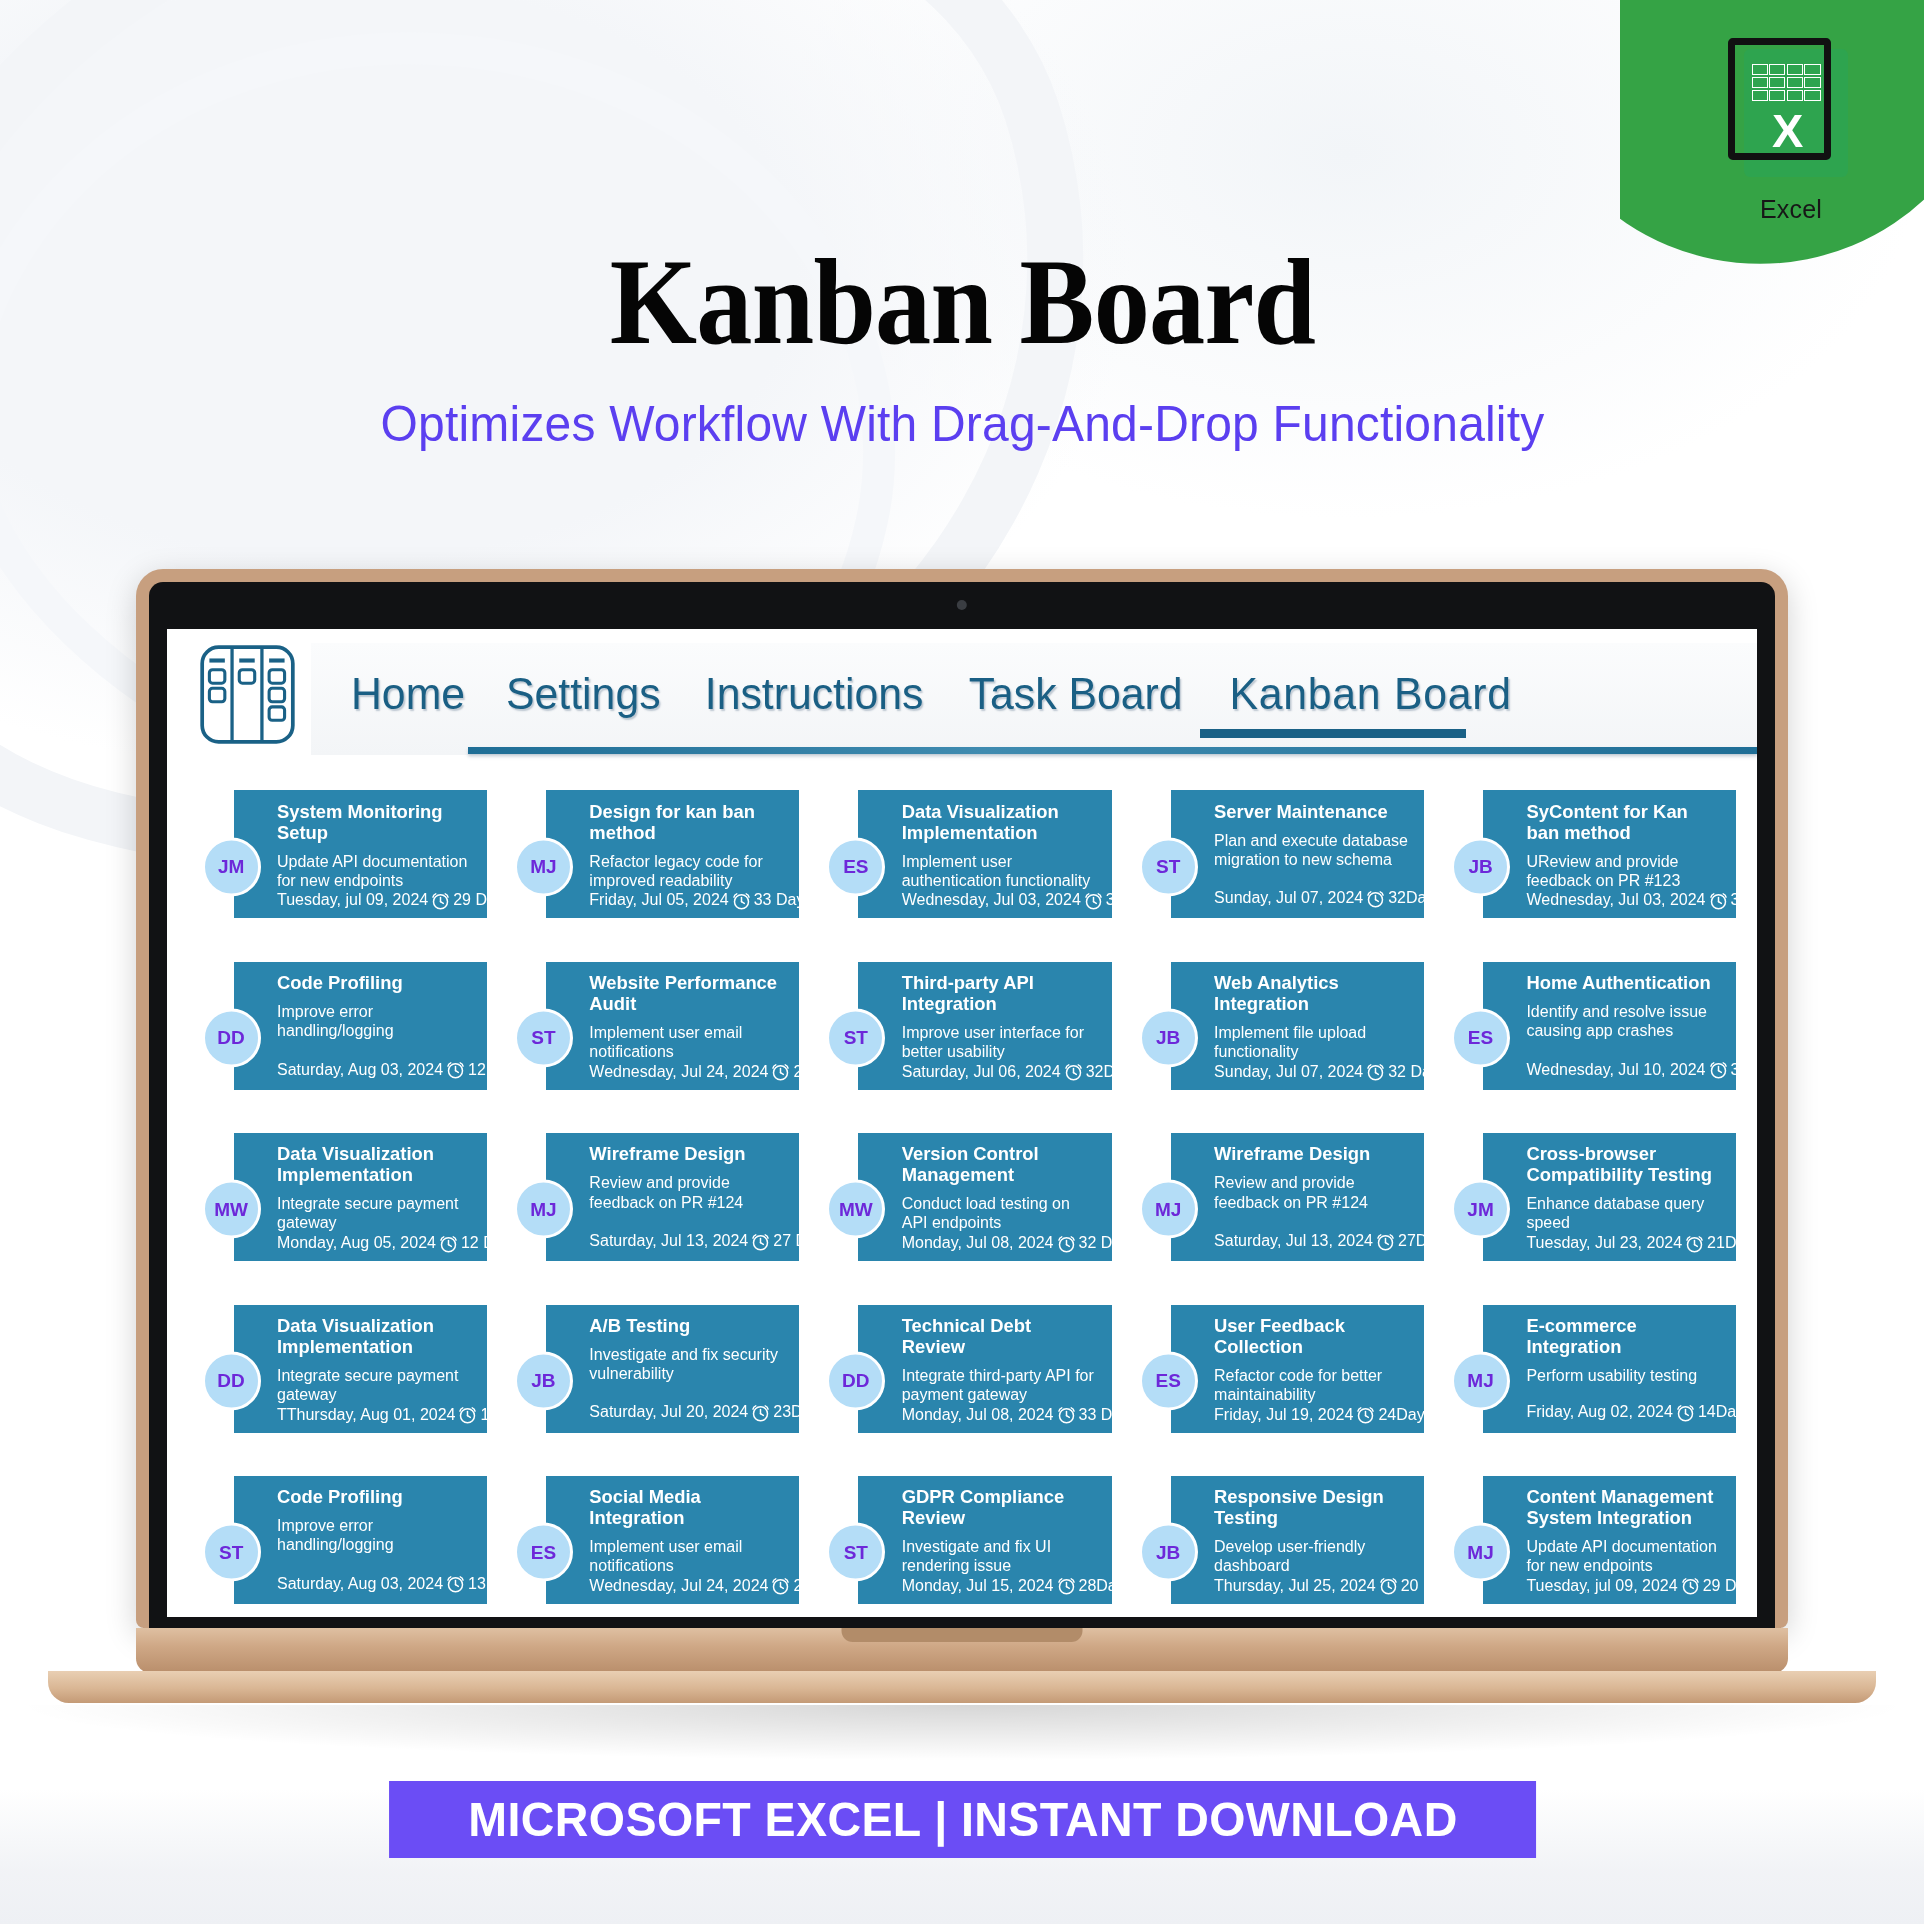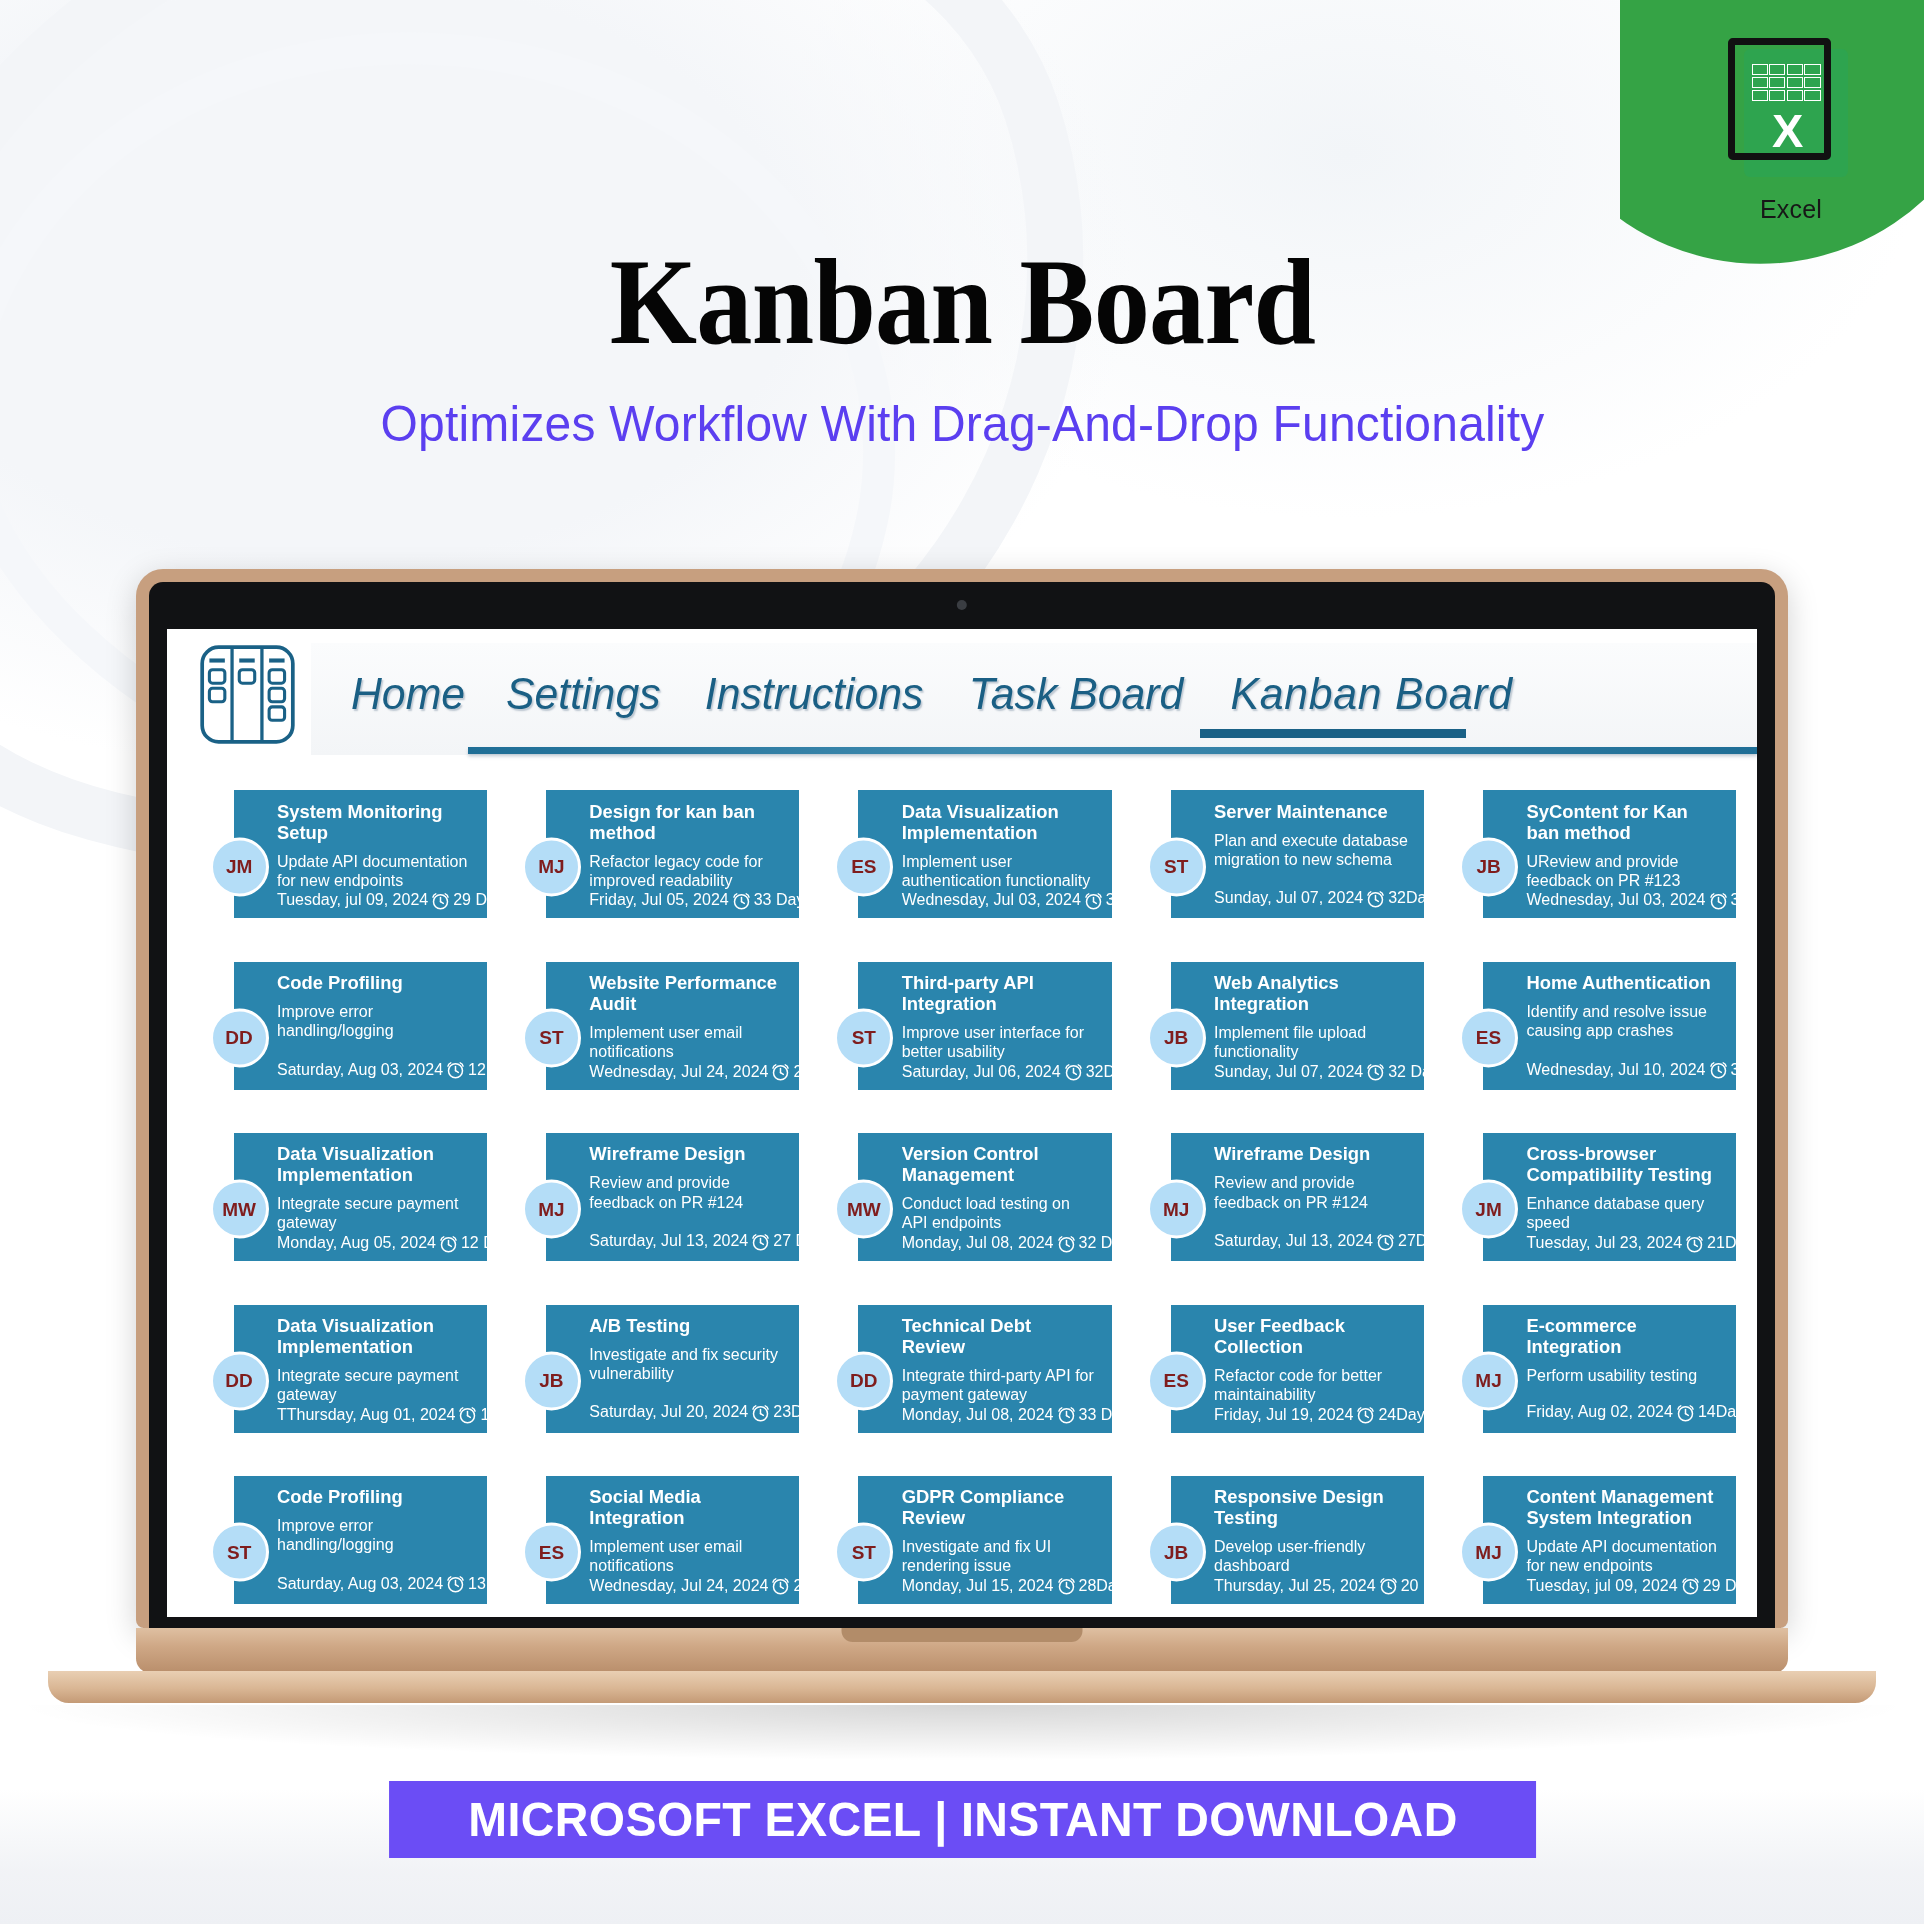"Home" #nav-links { font-style: italic -> none }
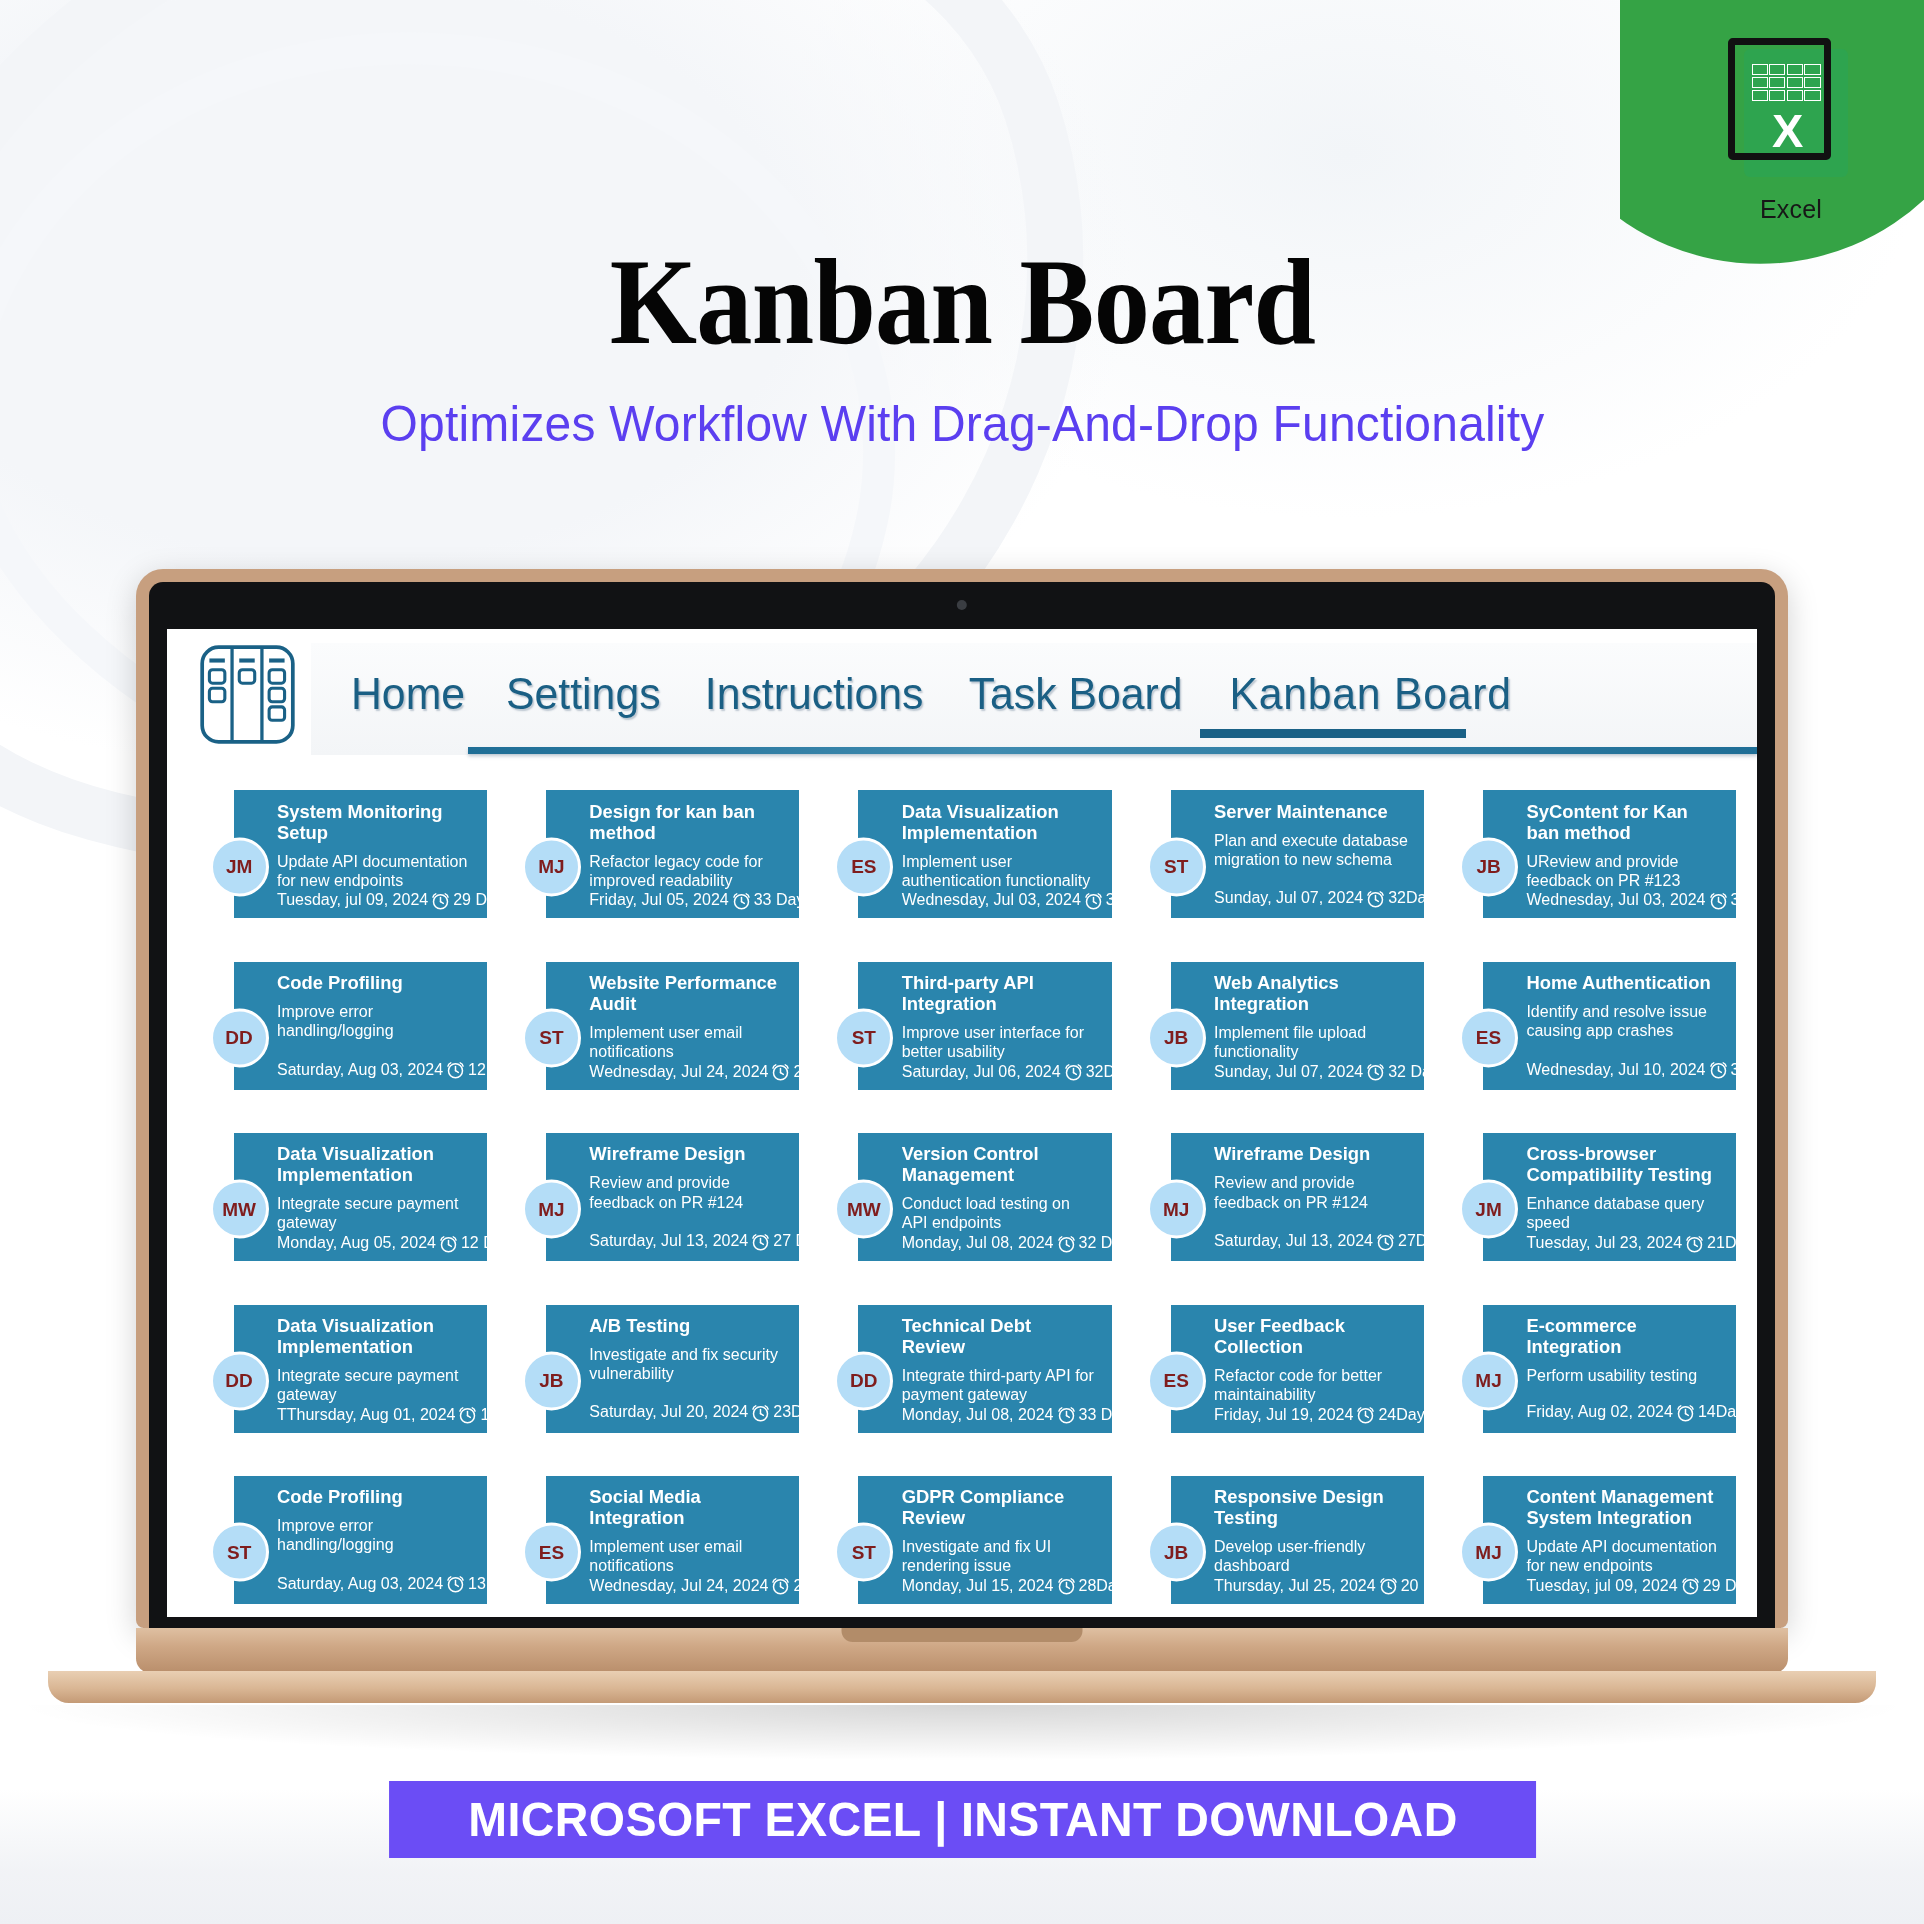"JM" .avatar { color: #7f1d1d -> #6d28d9; left: 8px -> 0 }
